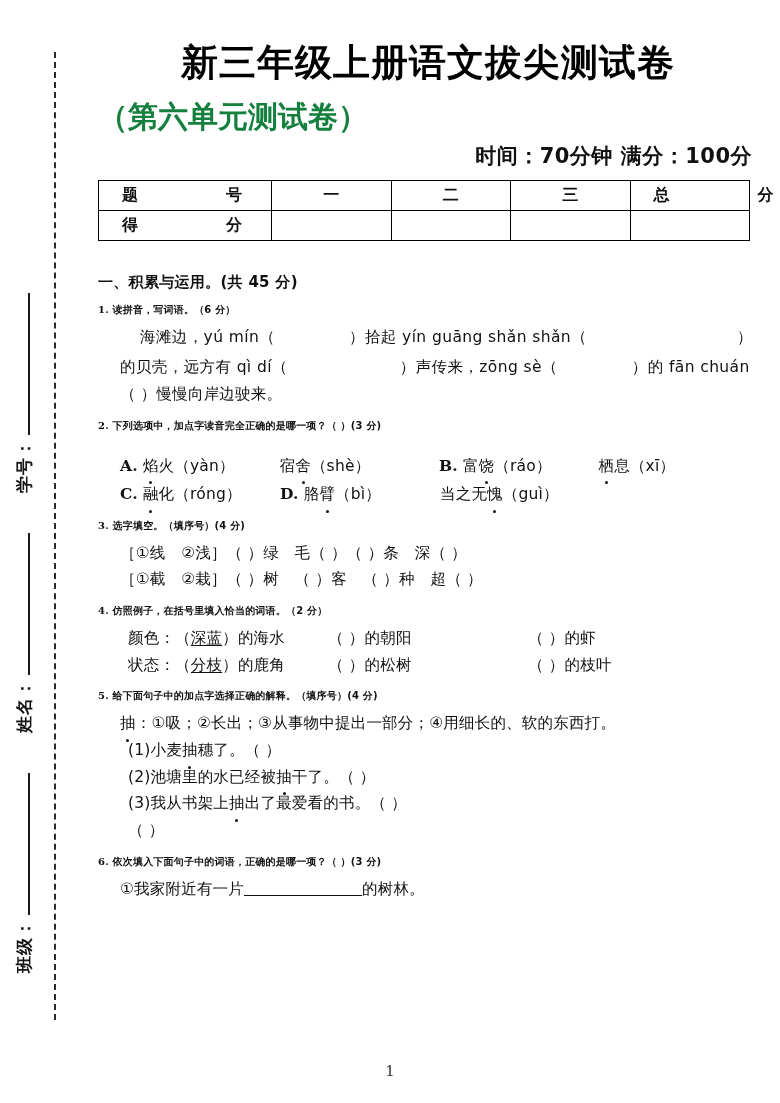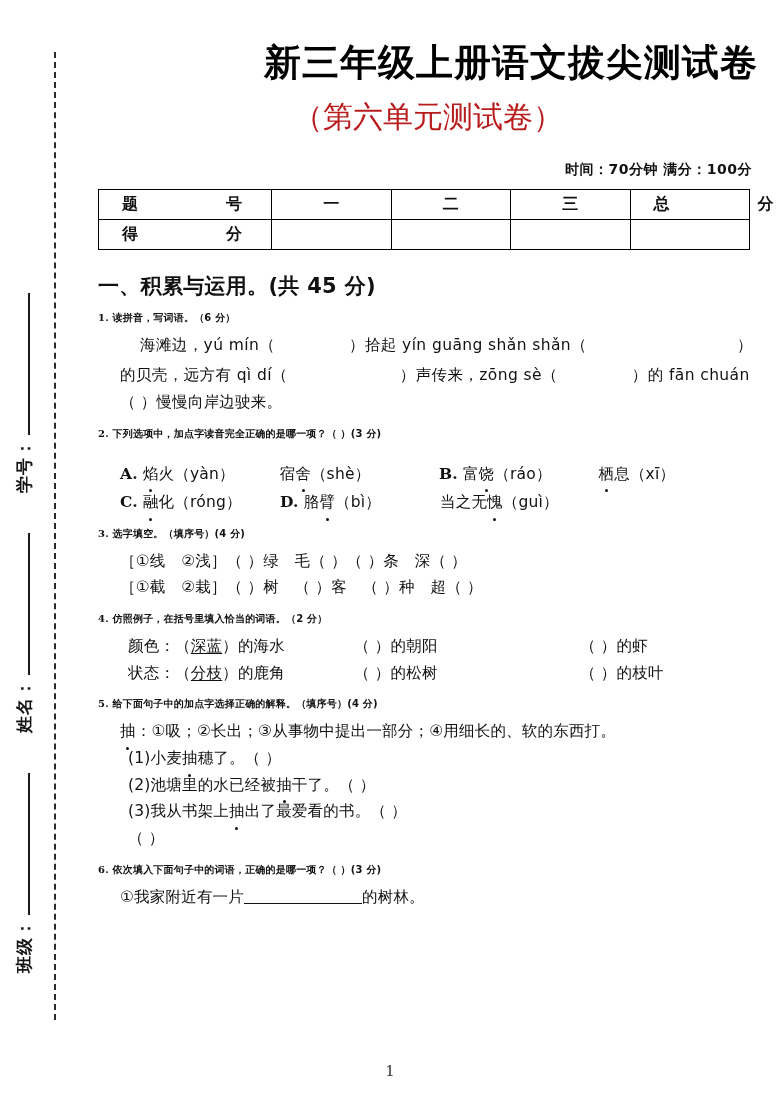"新三年级上册语文拔尖测试卷" .title-main { text-align: right -> center }
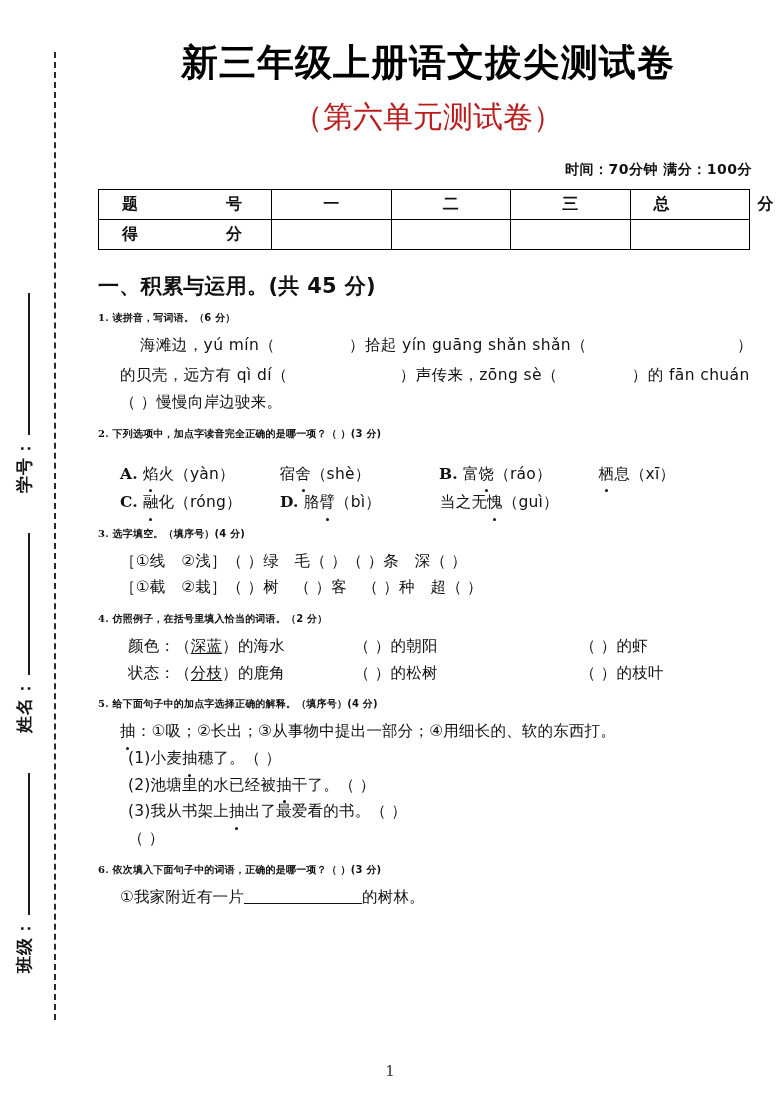"（第六单元测试卷）" .title-sub { color: #b91c1c -> #15803d; font-weight: normal -> bold; text-align: center -> none }
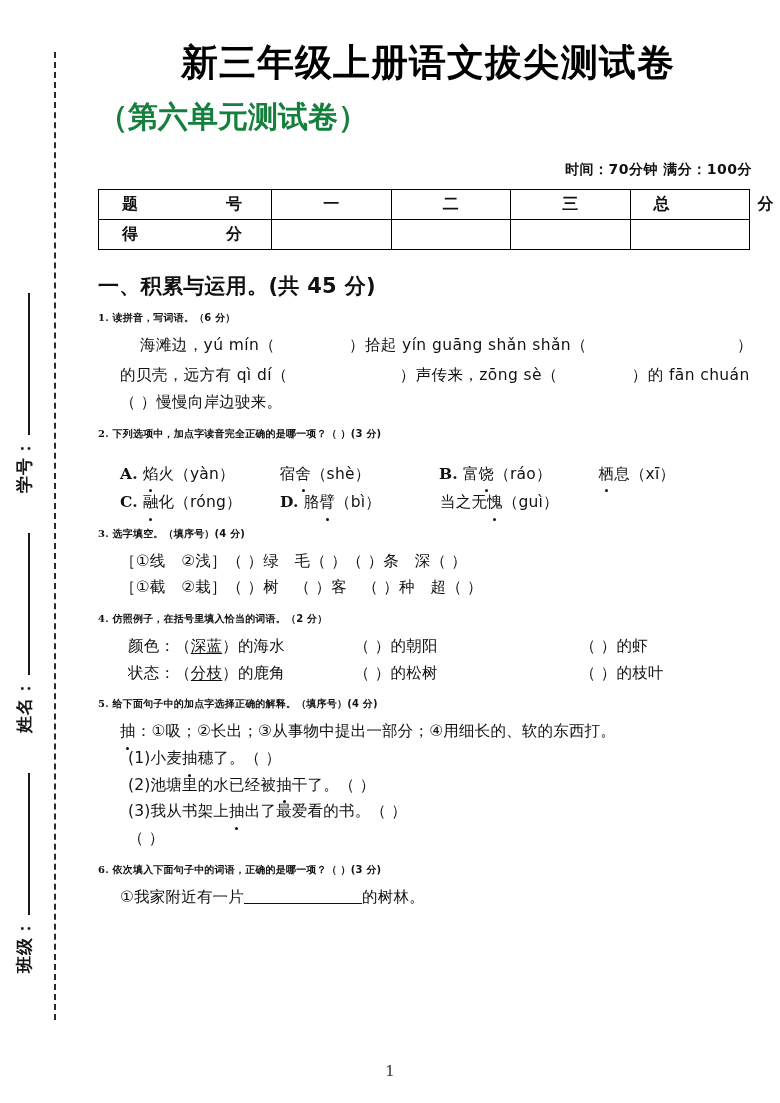"时间：70分钟 满分：100分" .meta-line { font-size: 14px -> 21px; margin-top: 26px -> 7px }
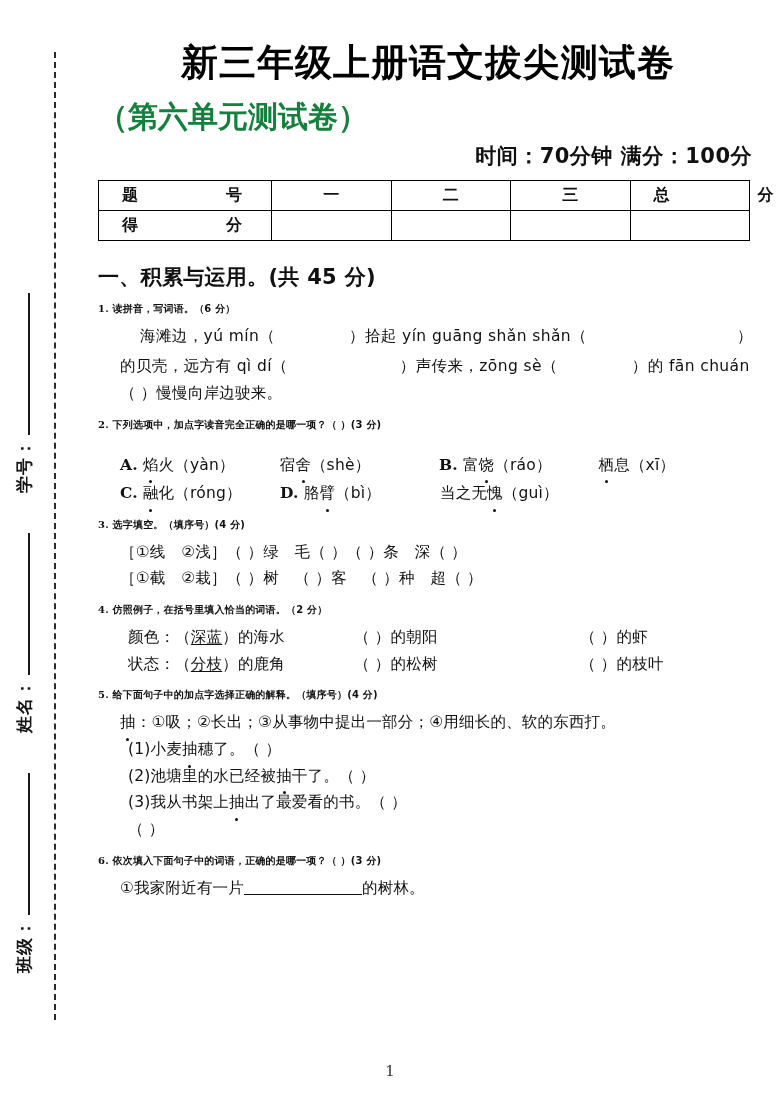"一、积累与运用。(共 45 分)" .section-head { font-size: 21px -> 15px; margin-top: 22px -> 32px }
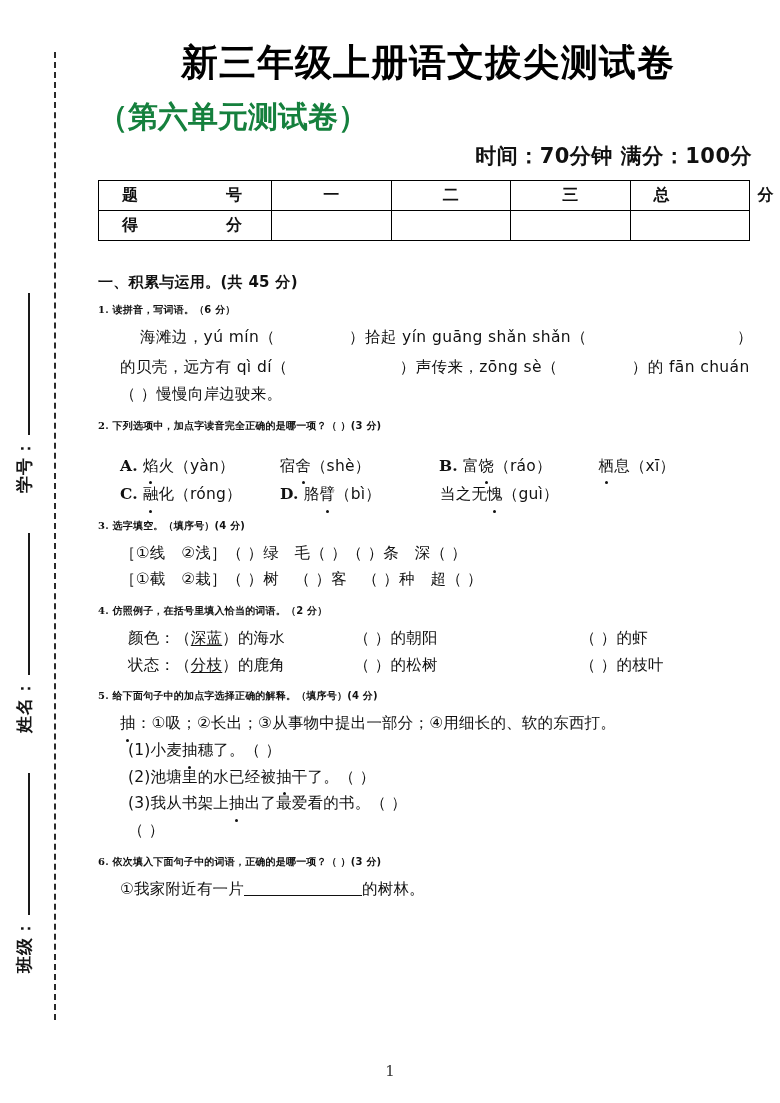"颜色：（深蓝）的海水" .fill-row { gap: 26px -> none }
